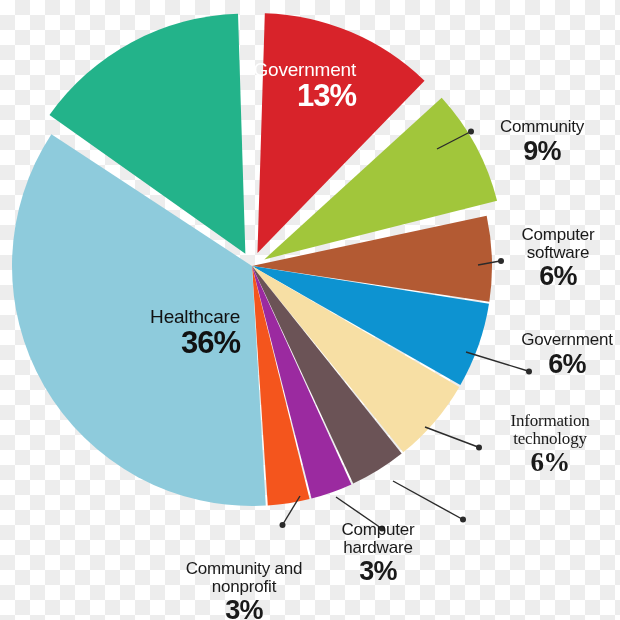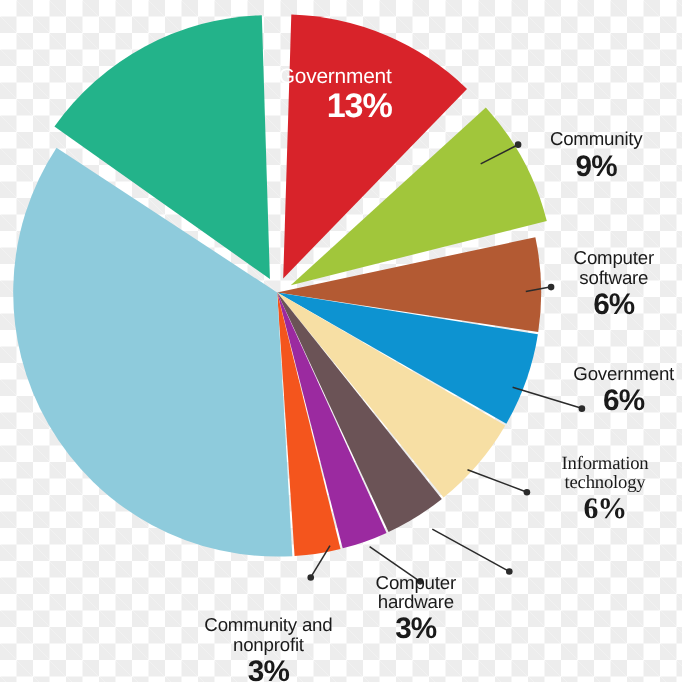"Healthcare" div.inlabel { html: none -> <div> <span>Healthcare</span> <span>36%</span> </div> }
